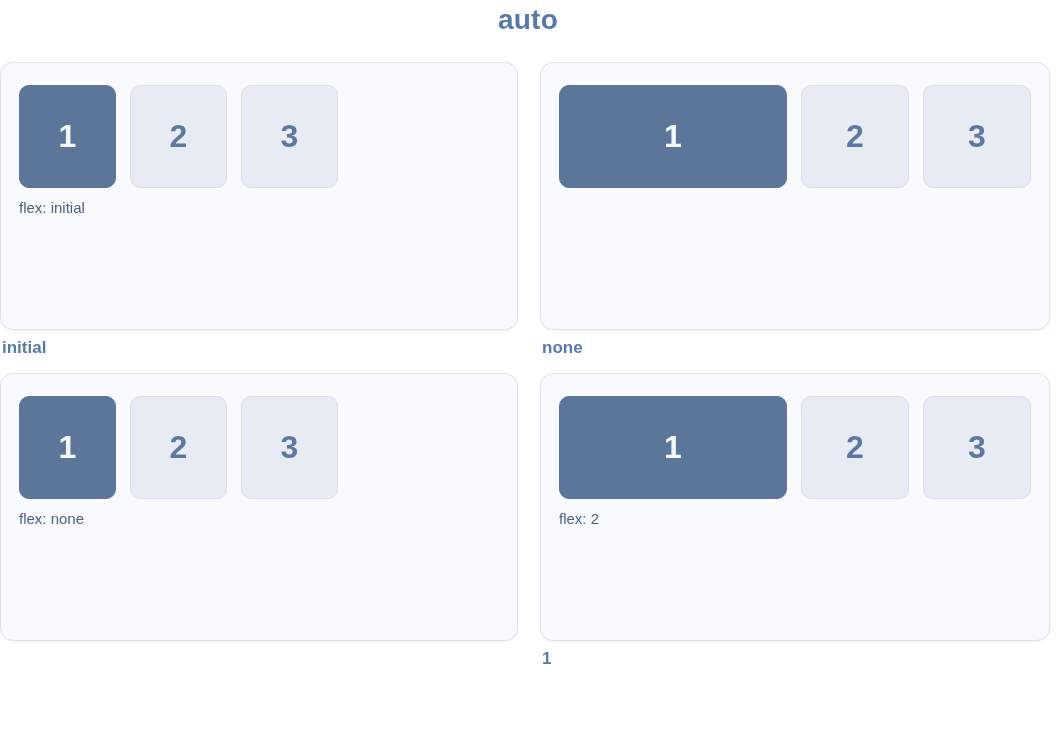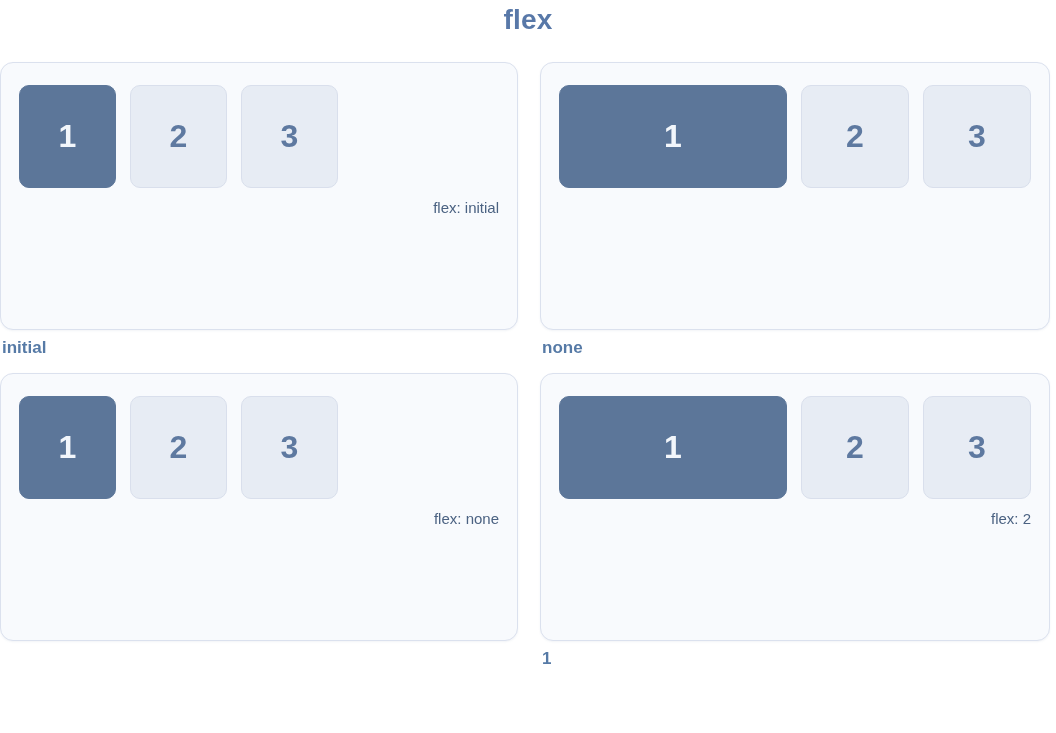"flex" h1.page-title { text: flex -> auto }
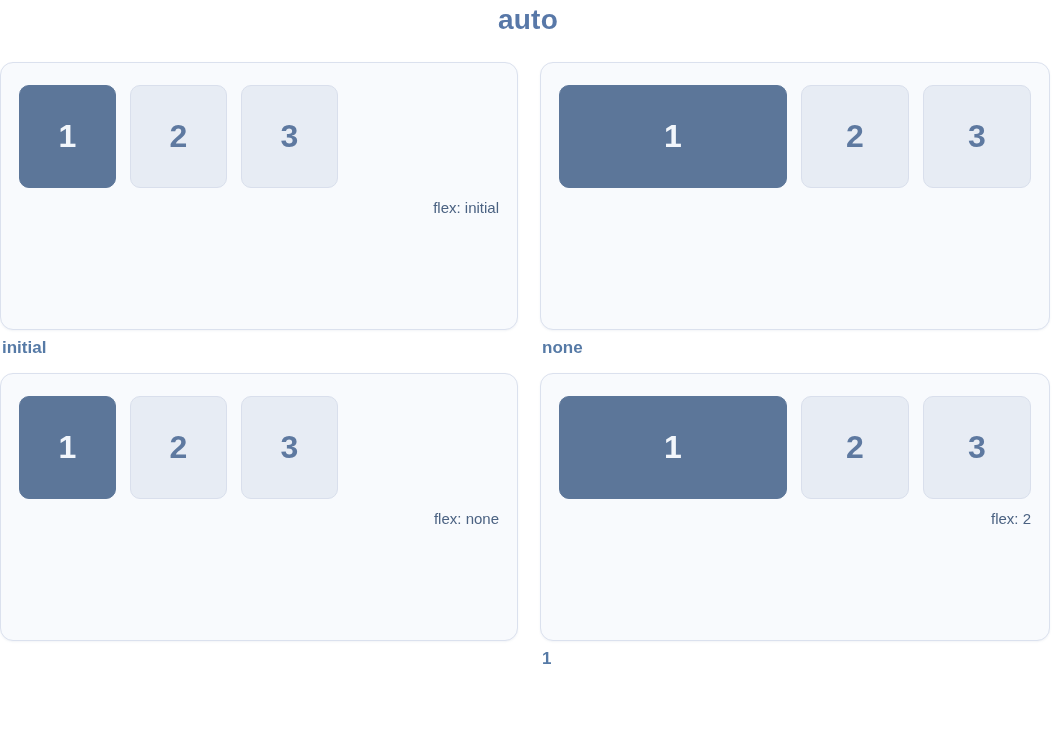"flex: initial" .caption { text-align: right -> none }
